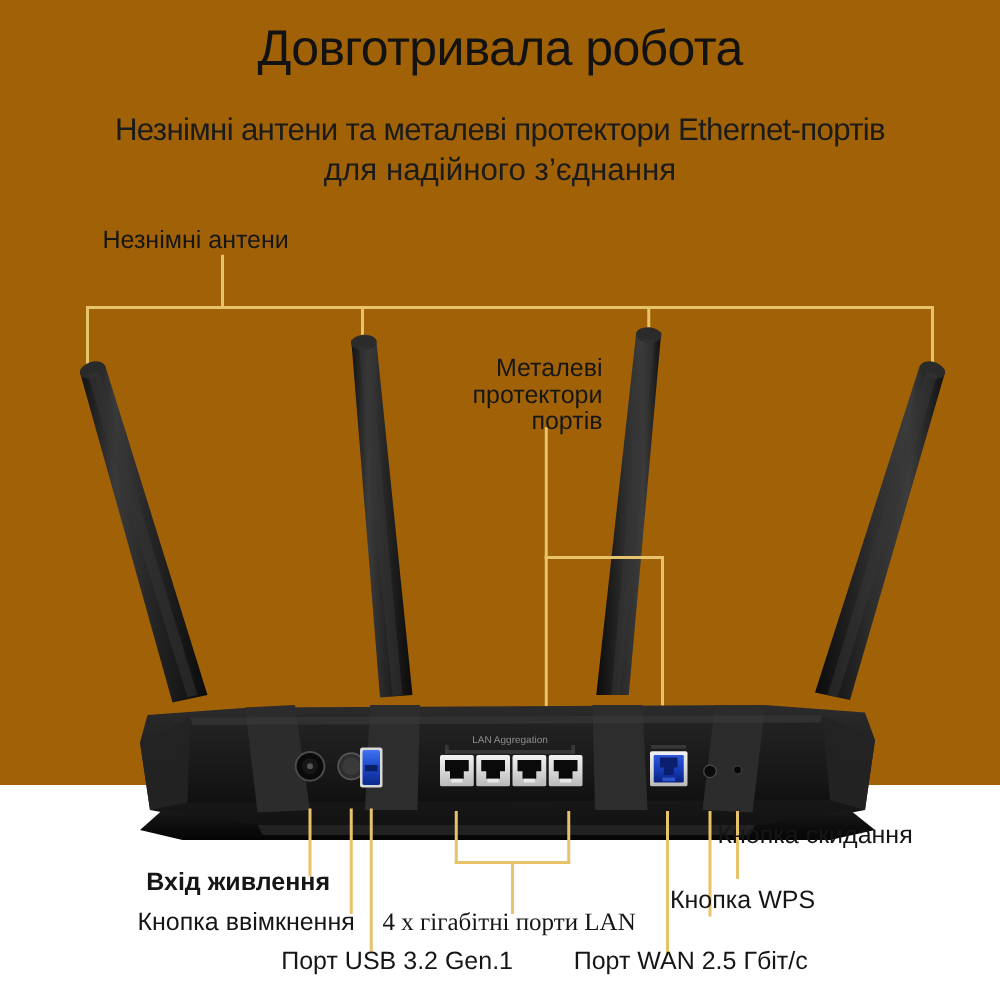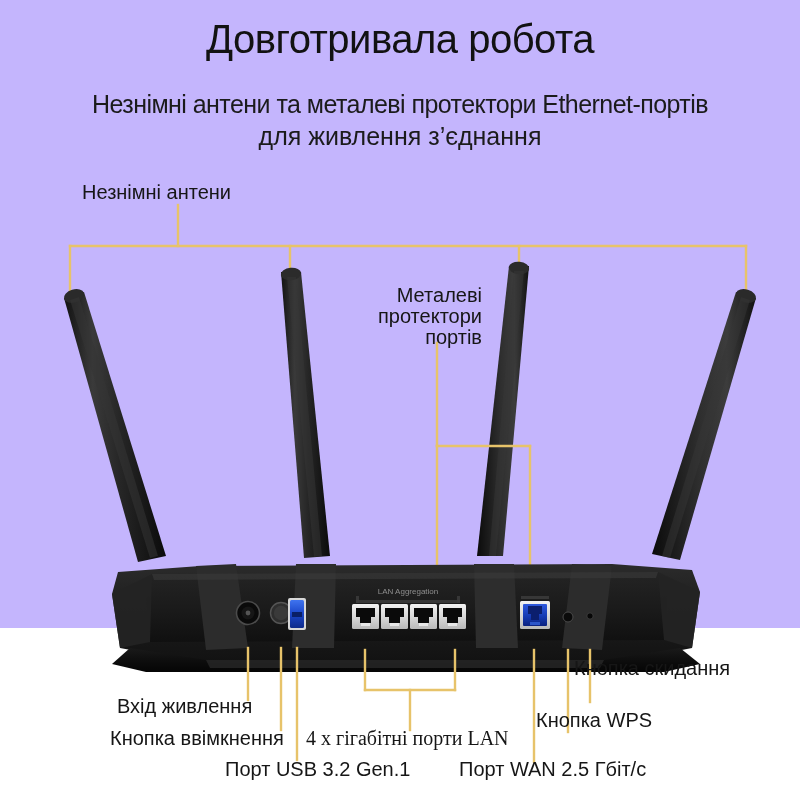"Довготривала робота" #stage { background: #c4b5fd -> #a16207 }
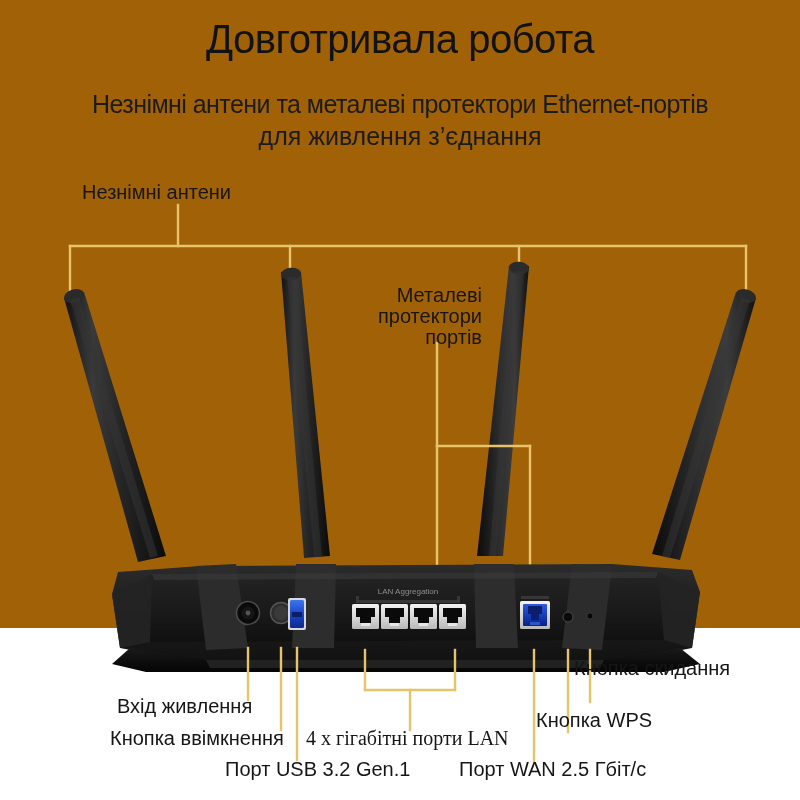"для живлення з’єднання" span.l2 { text: живлення -> надійного }
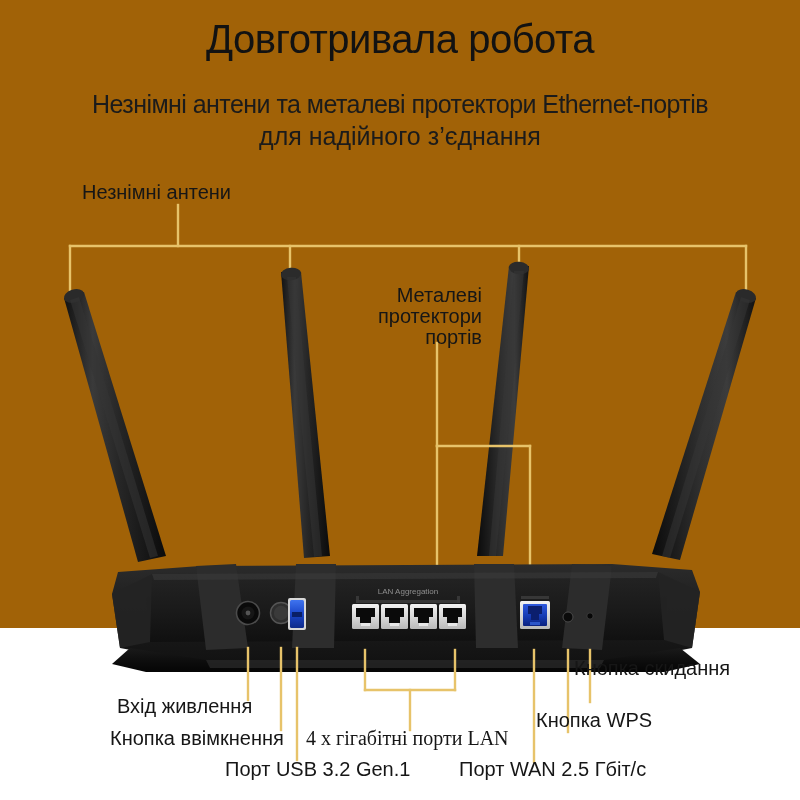"Вхід живлення" div.callout { font-weight: none -> bold }
